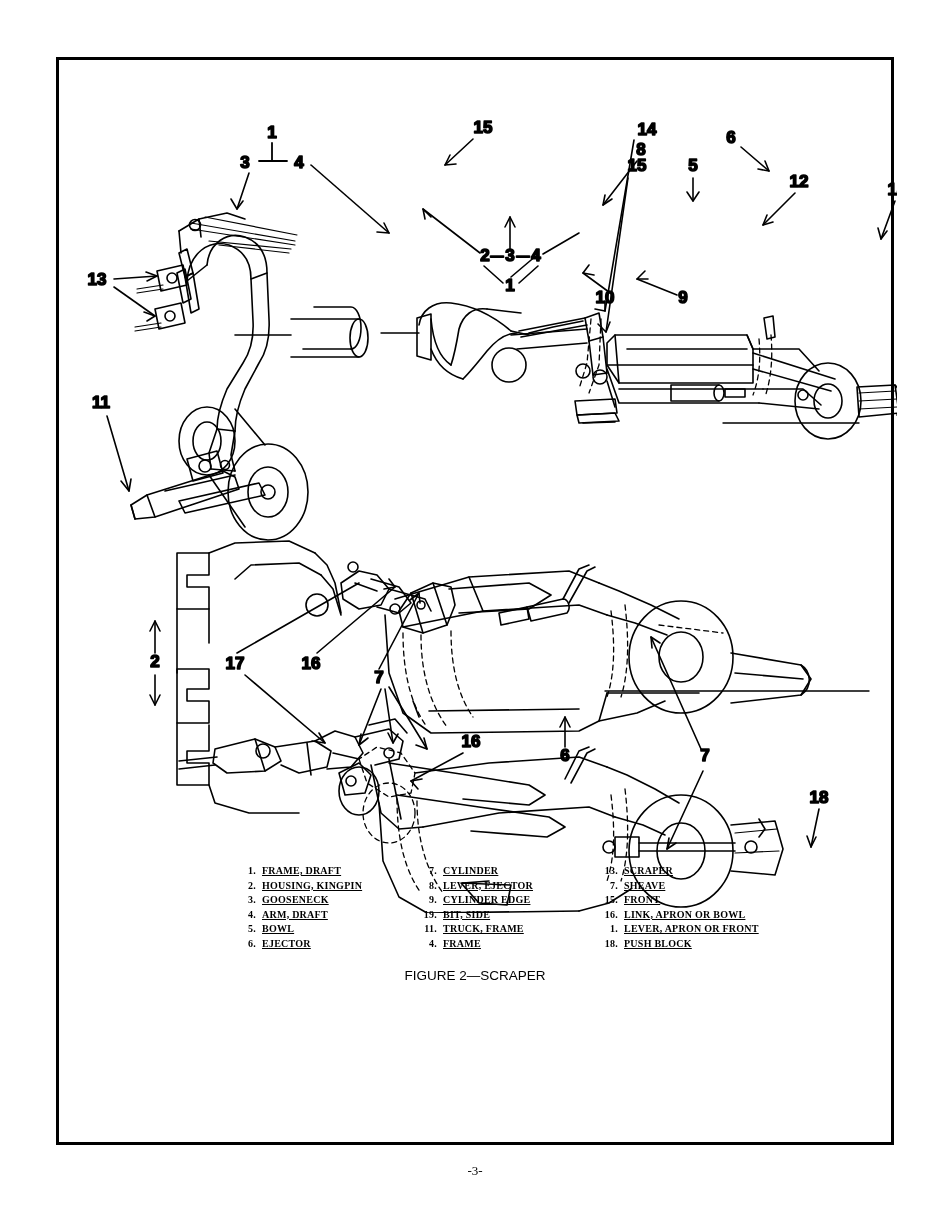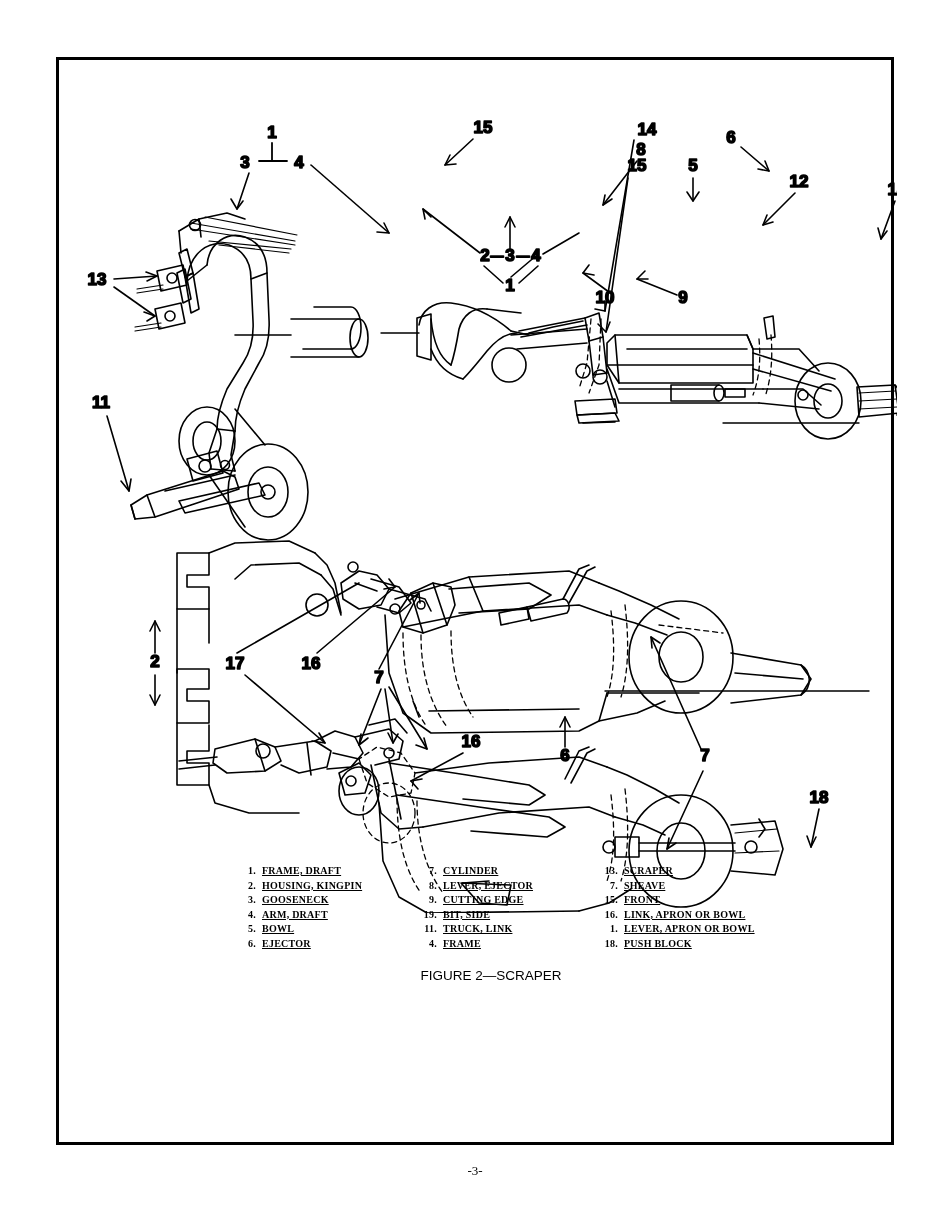"CUTTING EDGE" span.legend-label { text: CUTTING -> CYLINDER }
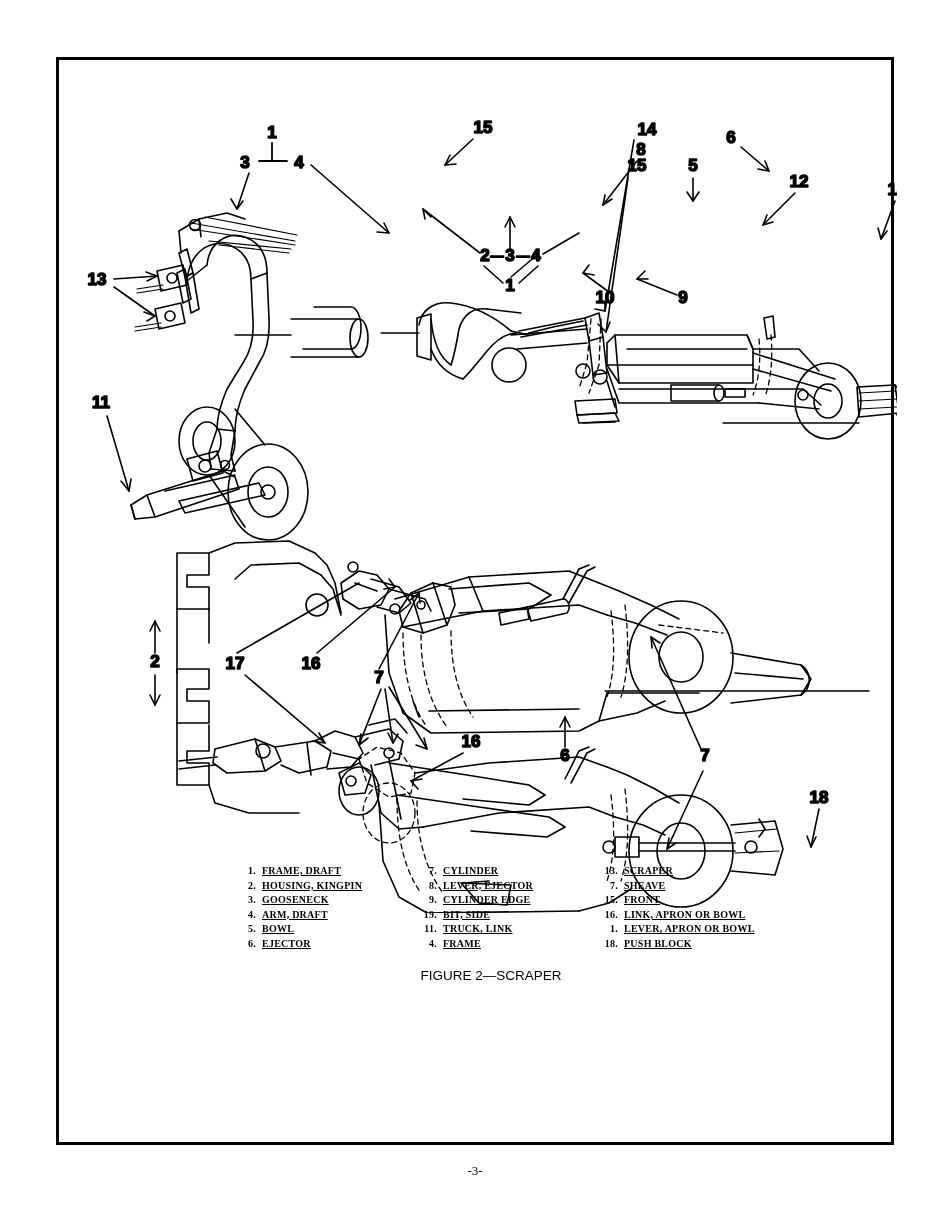"TRUCK, LINK" span.legend-label { text: LINK -> FRAME }
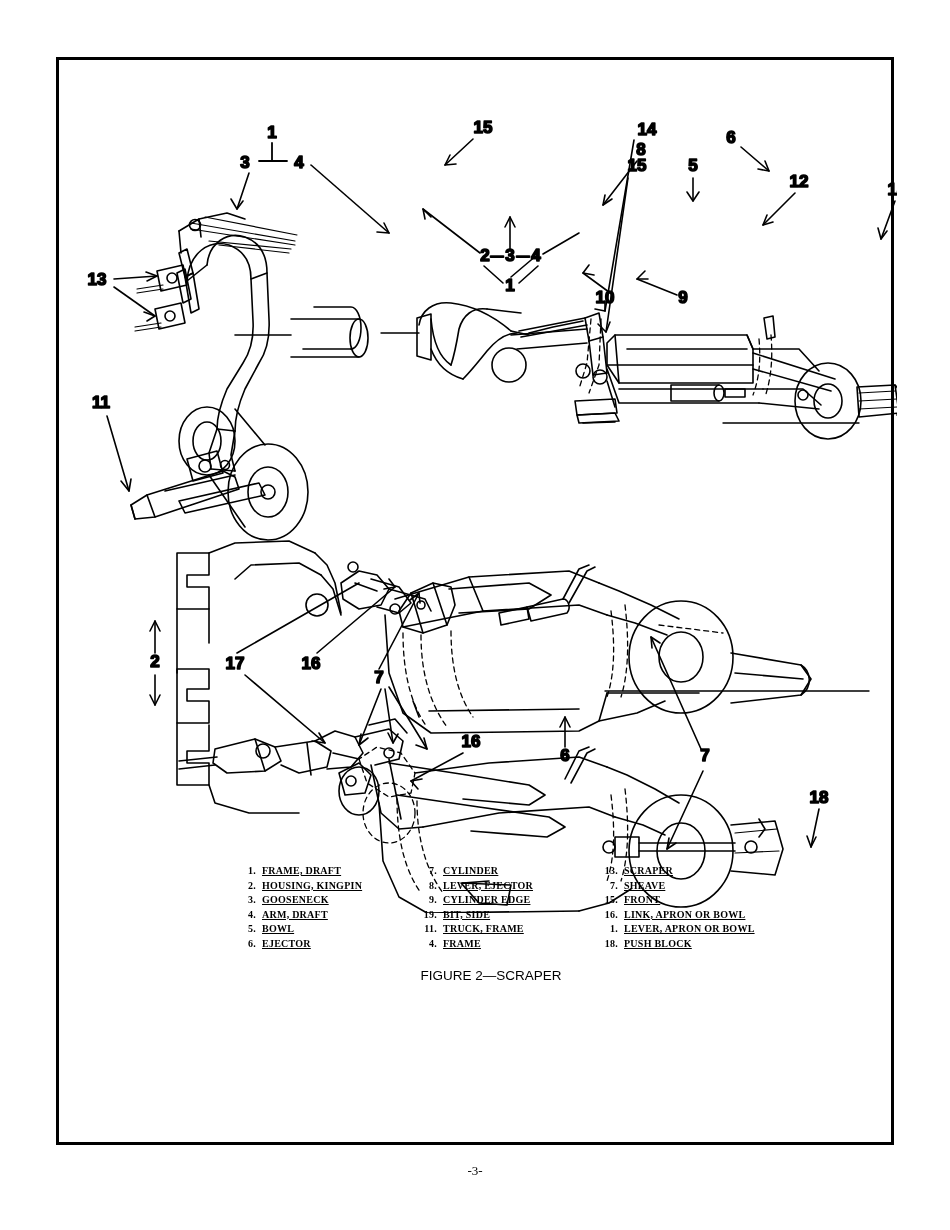"LEVER, APRON OR BOWL" span.legend-label { text: BOWL -> FRONT }
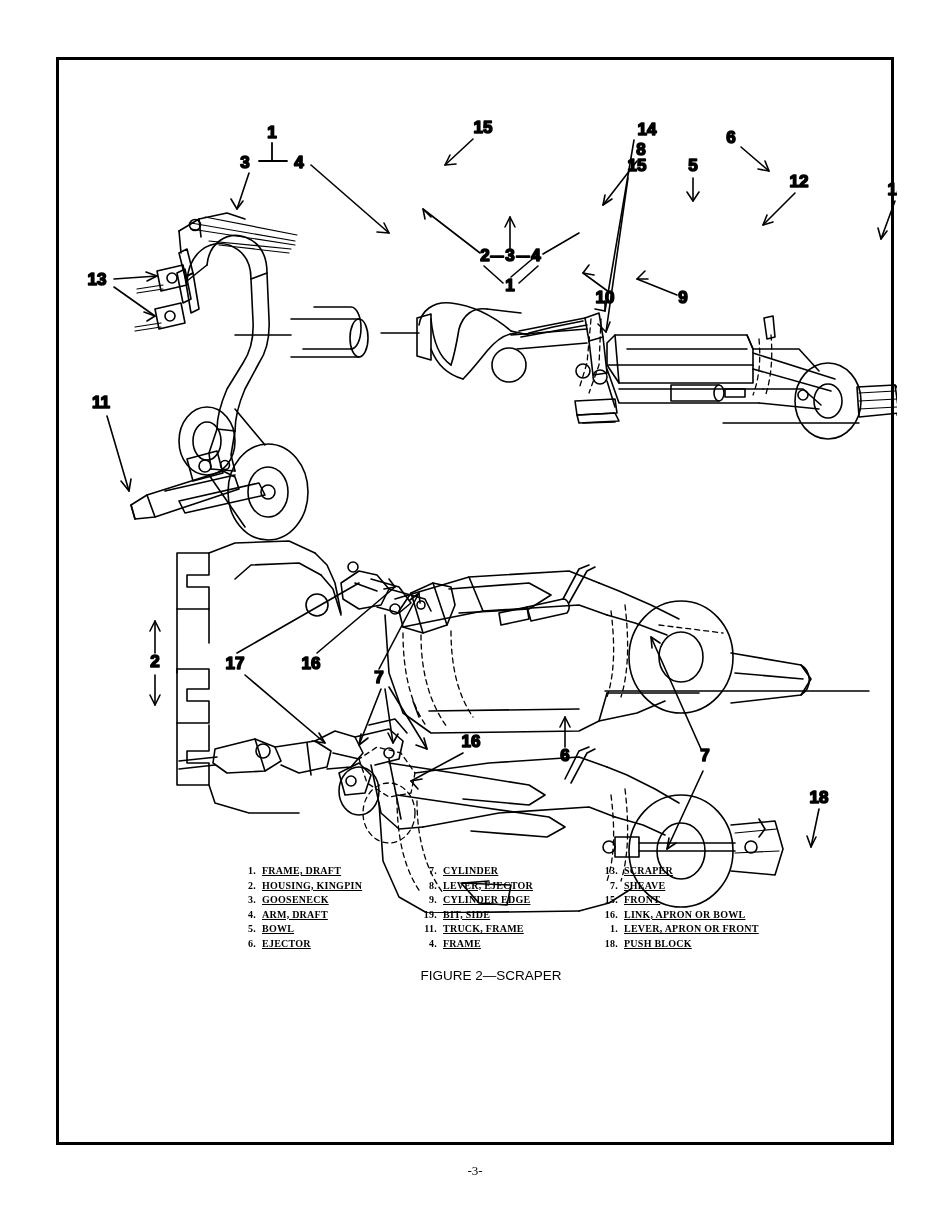"FIGURE 2—SCRAPER" #figure-caption { left: 16px -> 0 }
